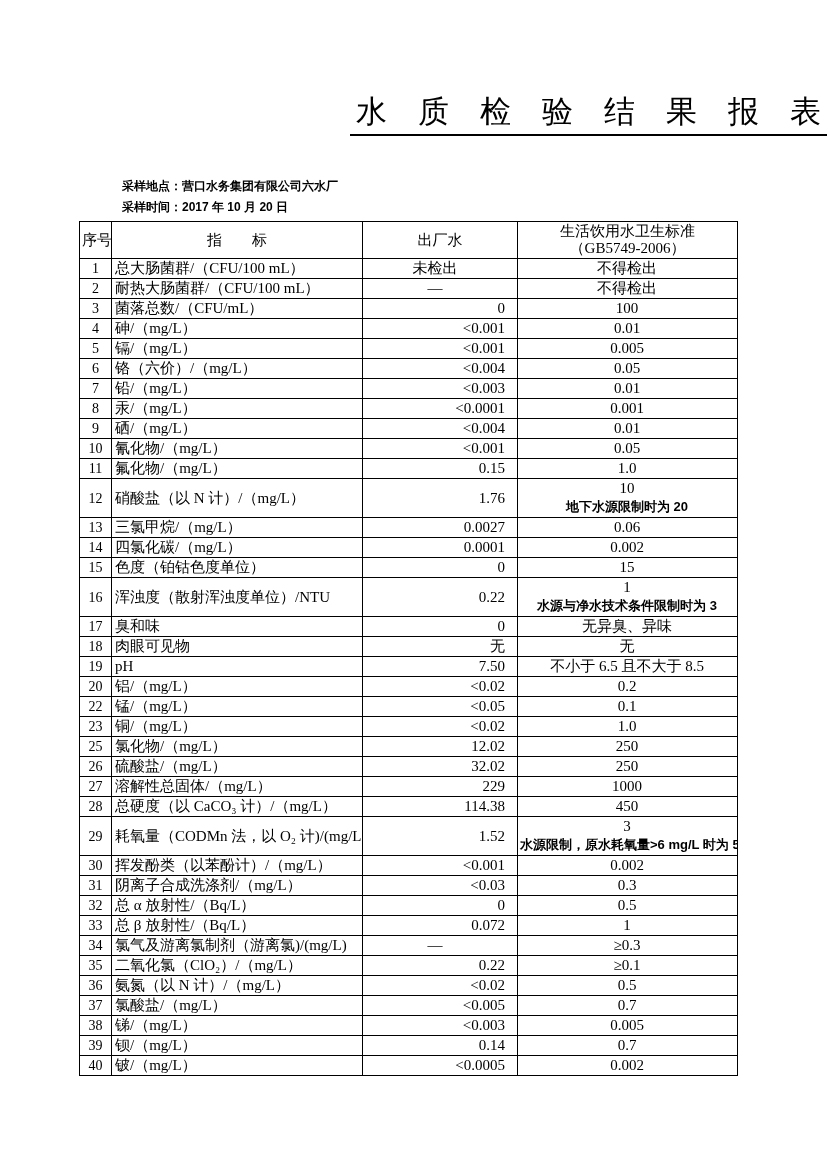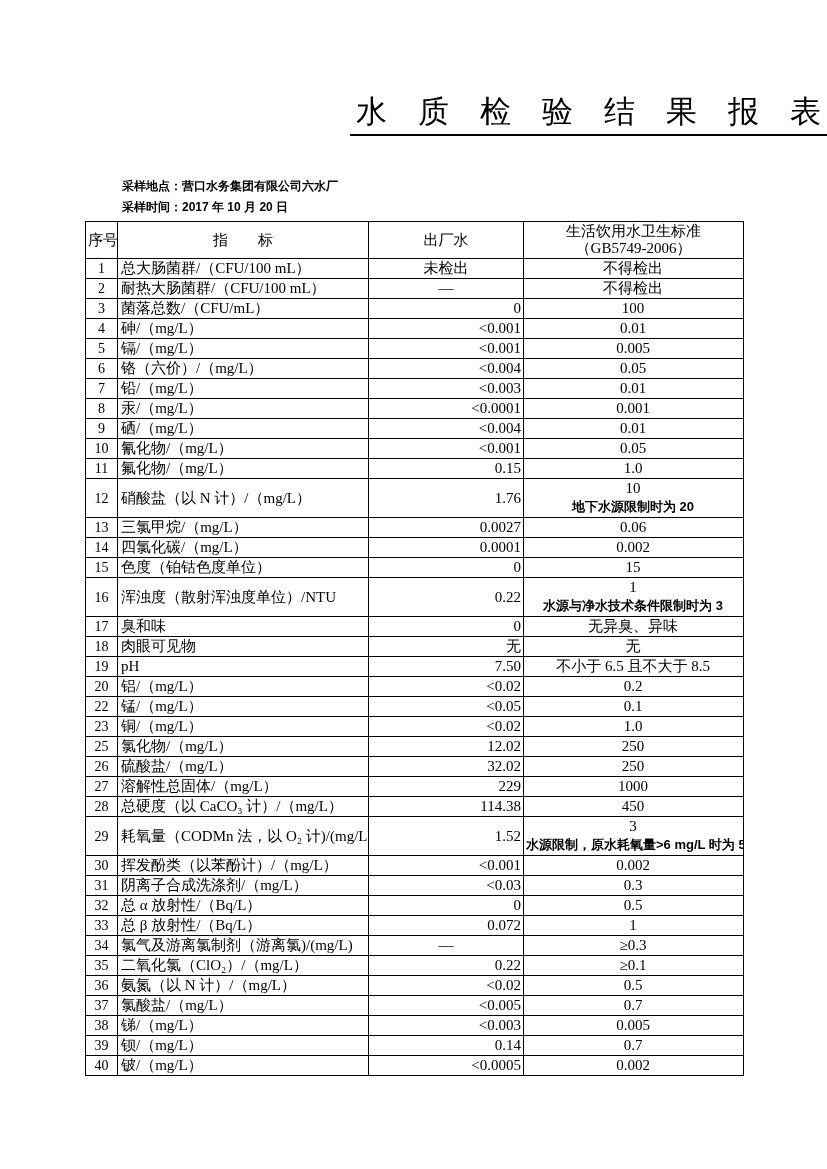"序号" table.report { left: 85px -> 79px }
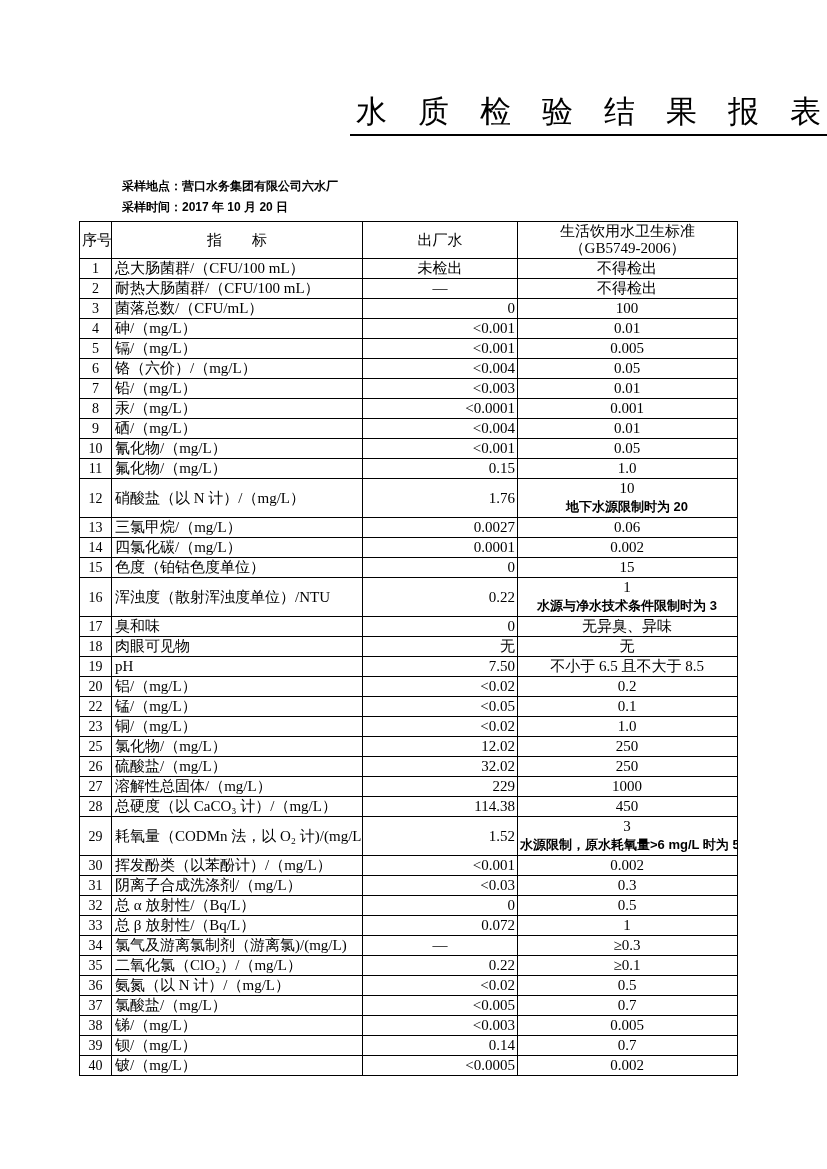"未检出" td.c-val { padding-right: 2px -> 12px }
